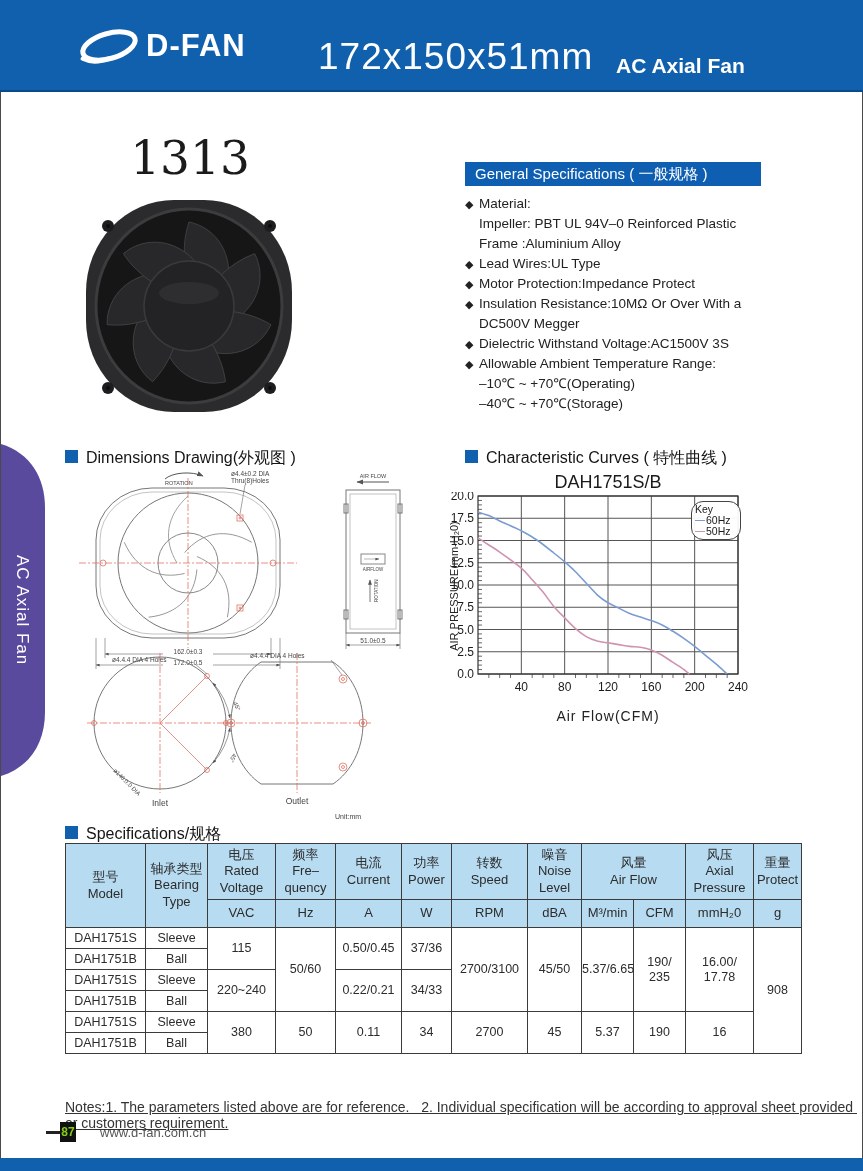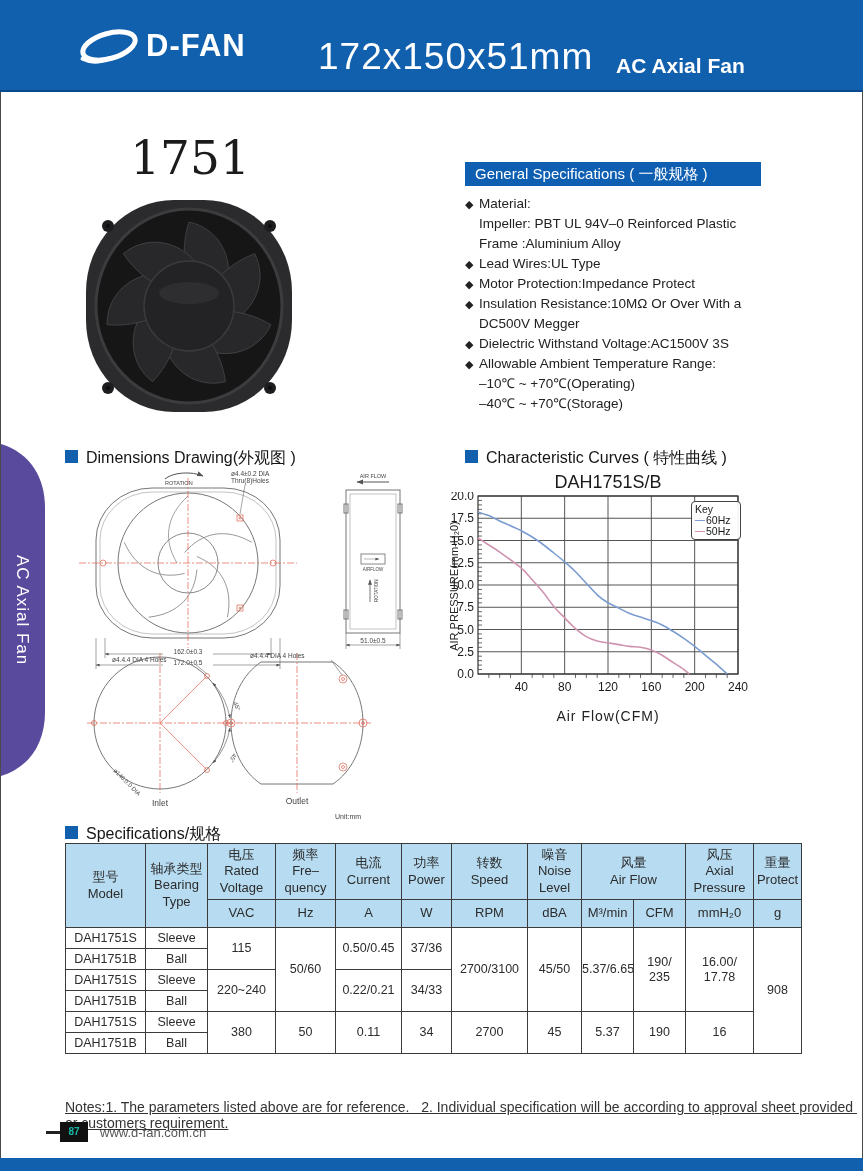"1751" div.model-title { text: 1751 -> 1313 }
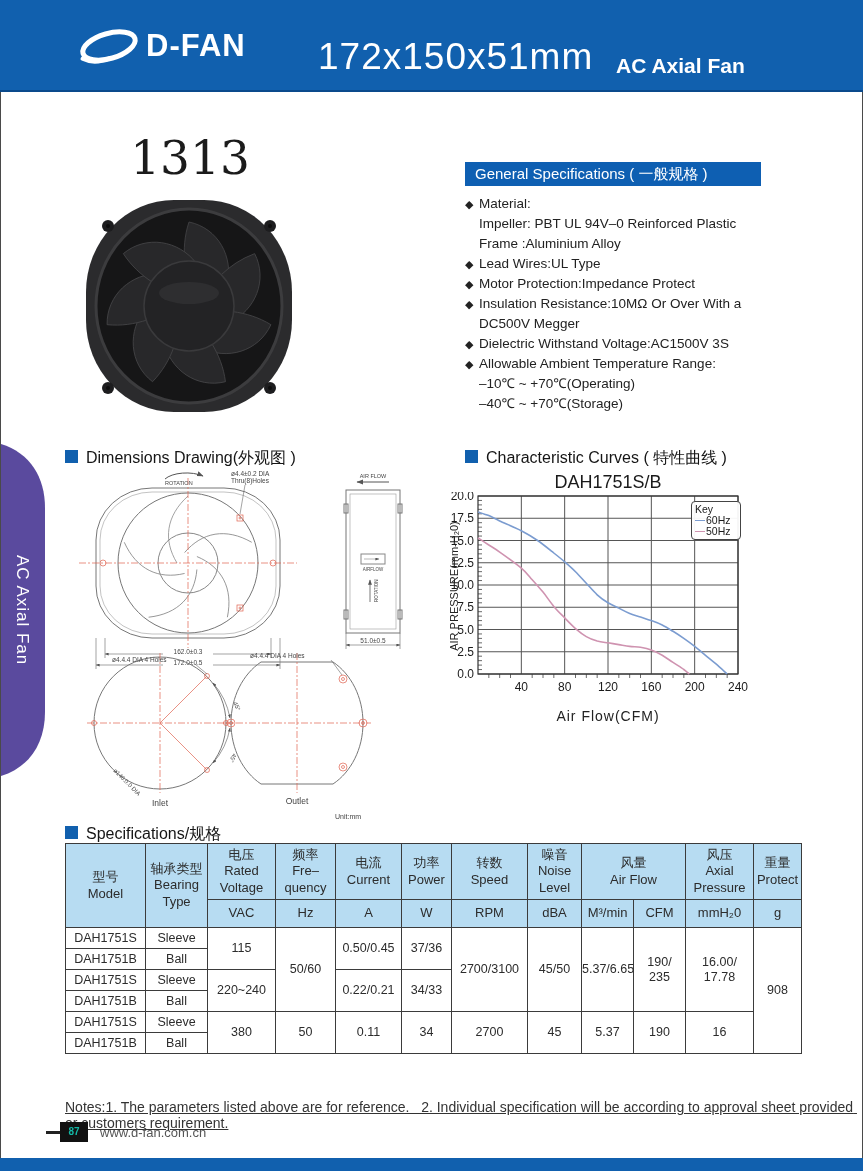"Key" .legend { border-radius: 4px -> 12px }
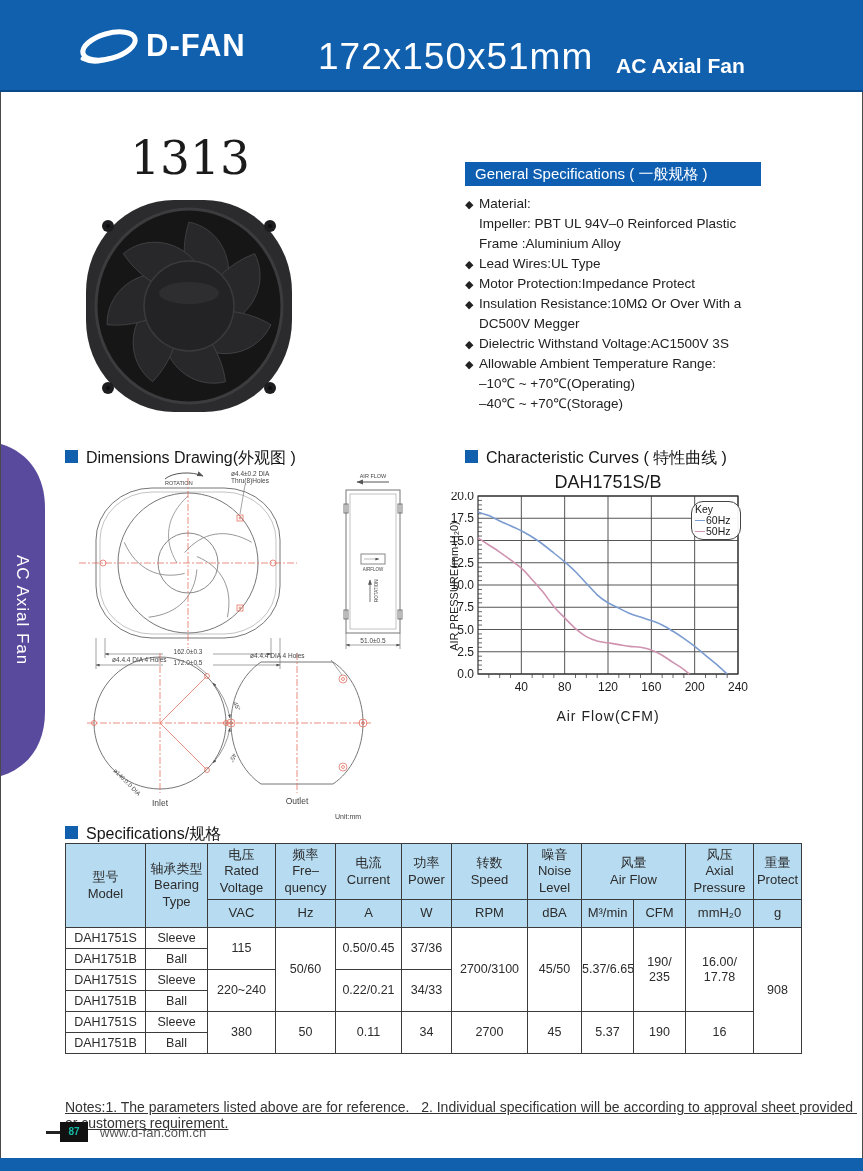"87" .page-num { color: #14b8a6 -> #84cc16; font-size: 10px -> 12px; width: 28px -> 16px }
